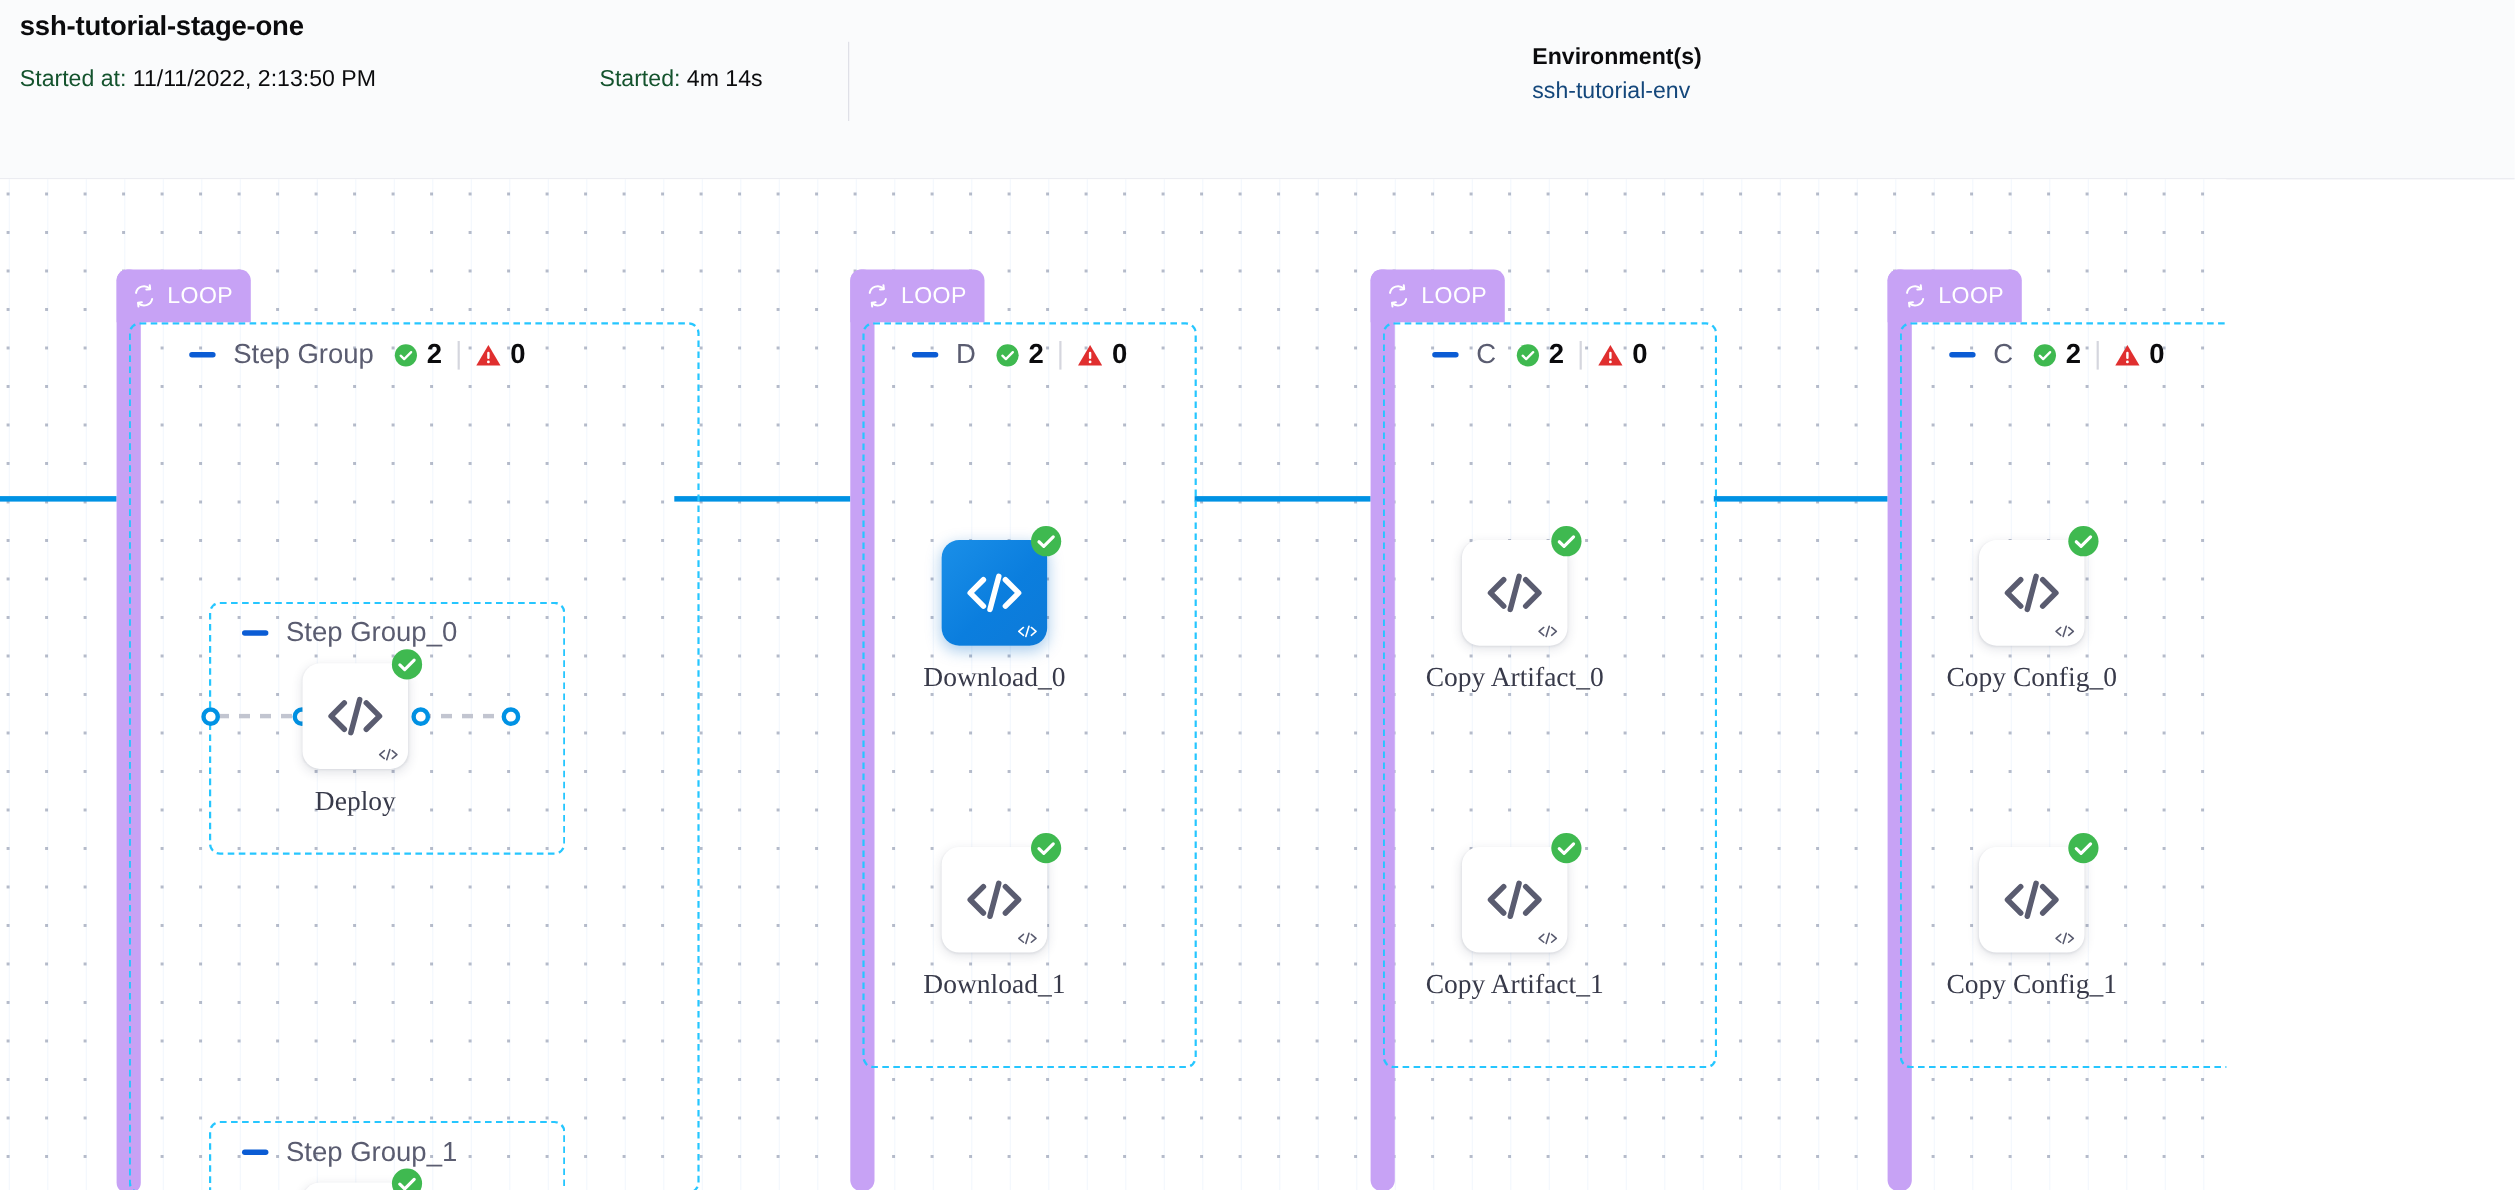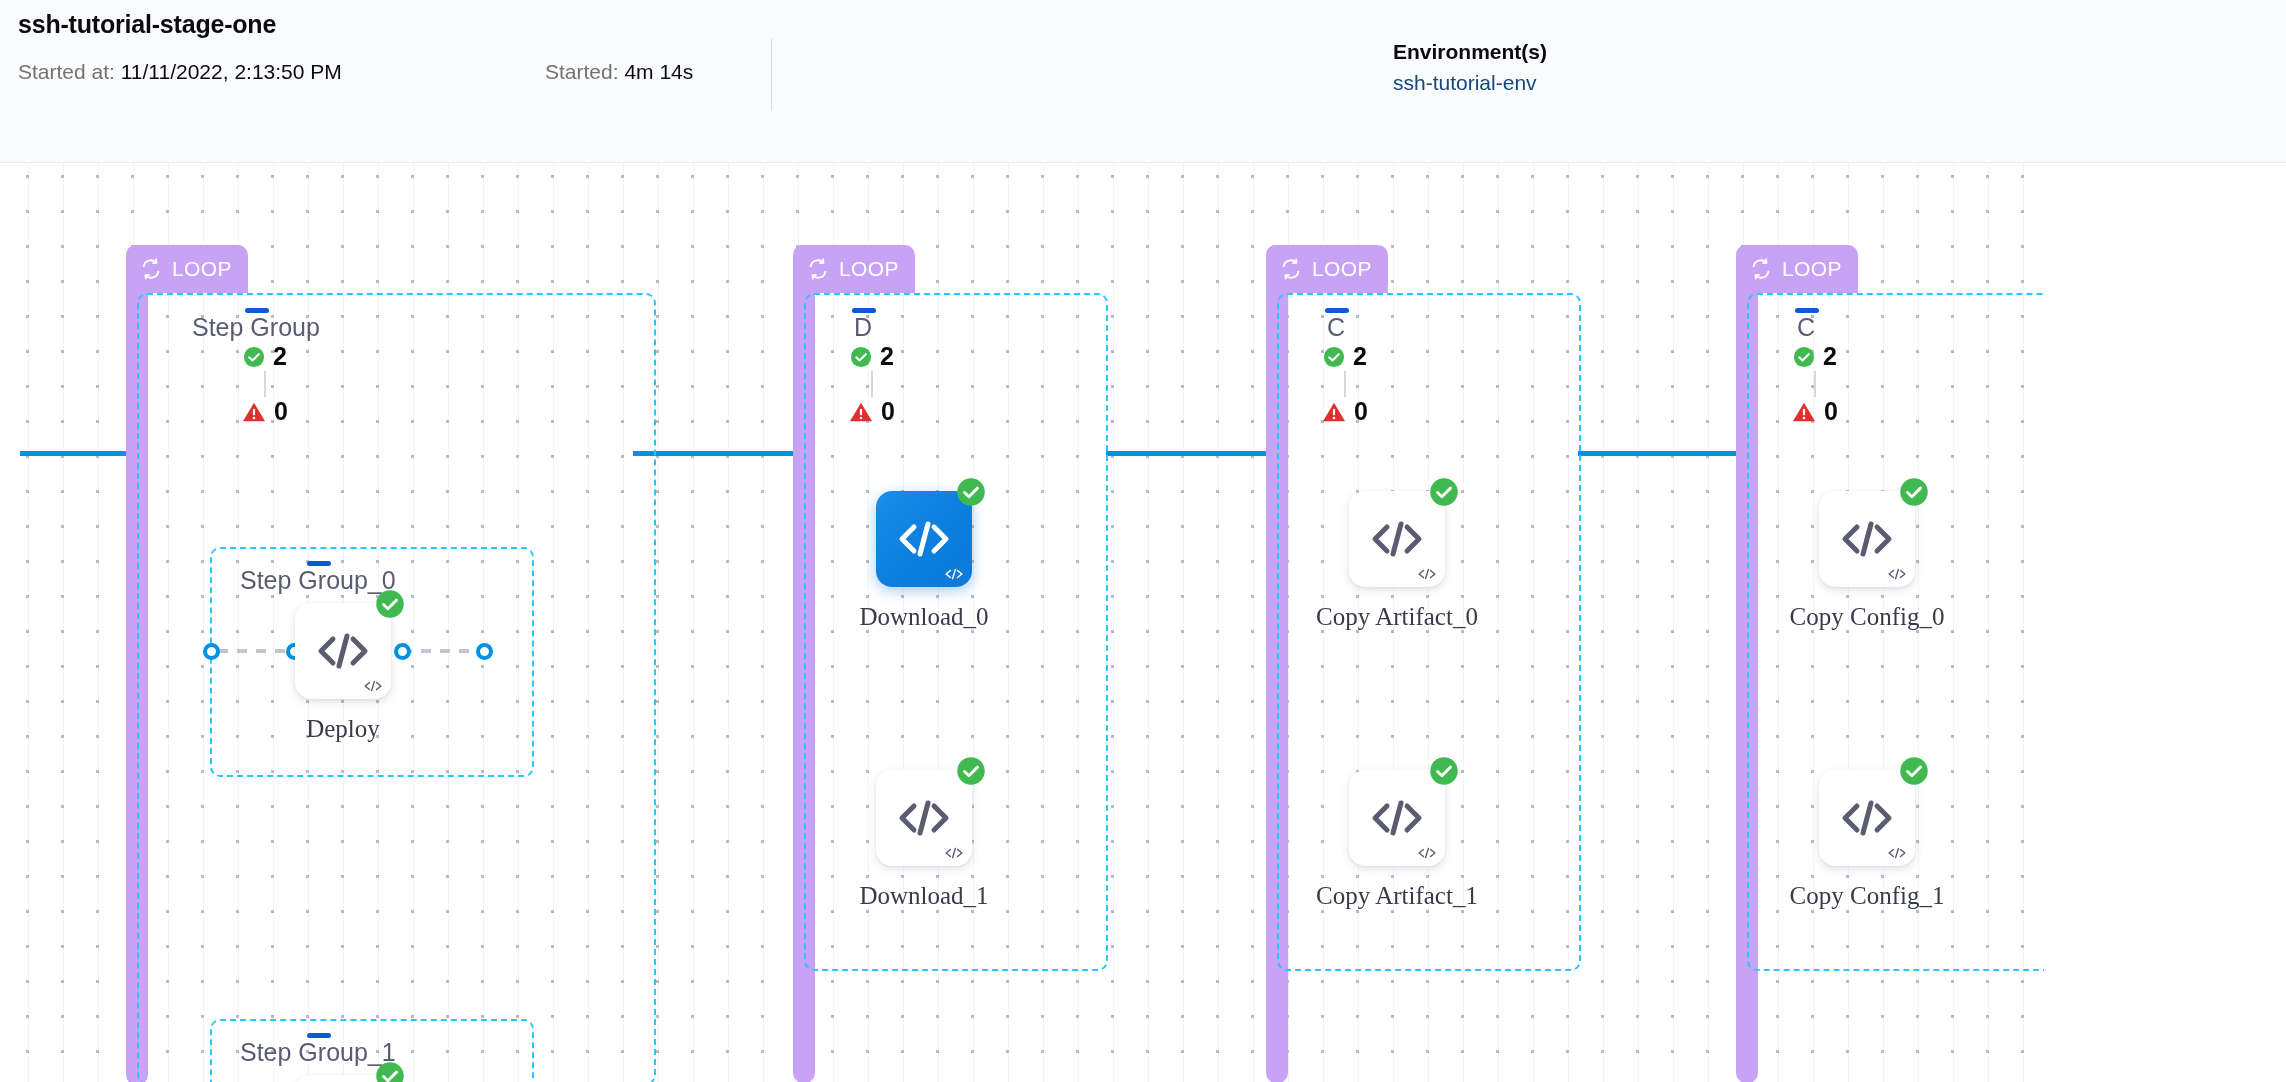"Started at:" .meta-label { color: #737373 -> #14532d }
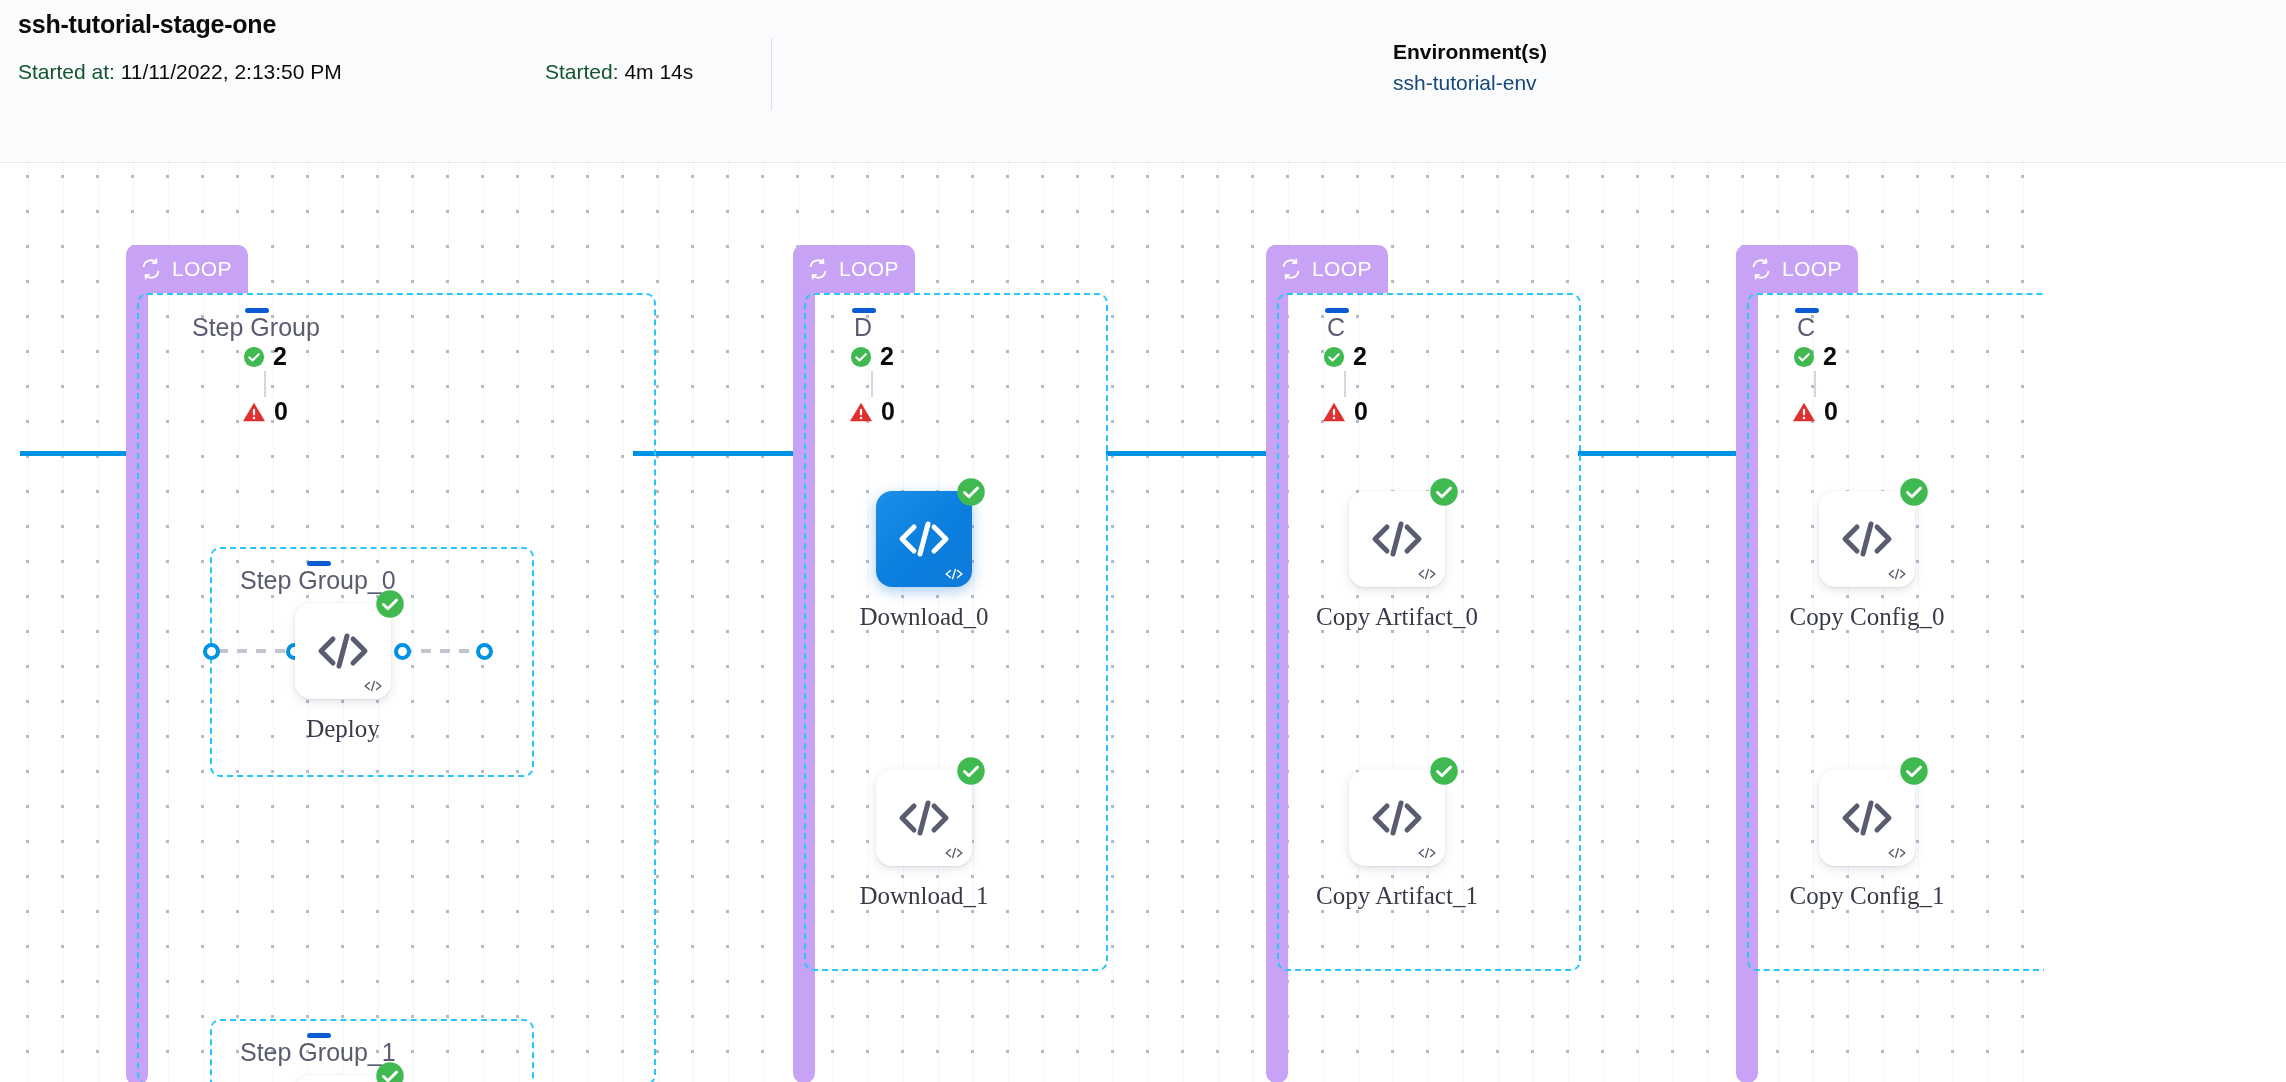"LOOP" .canvas { margin-left: 20px -> none }
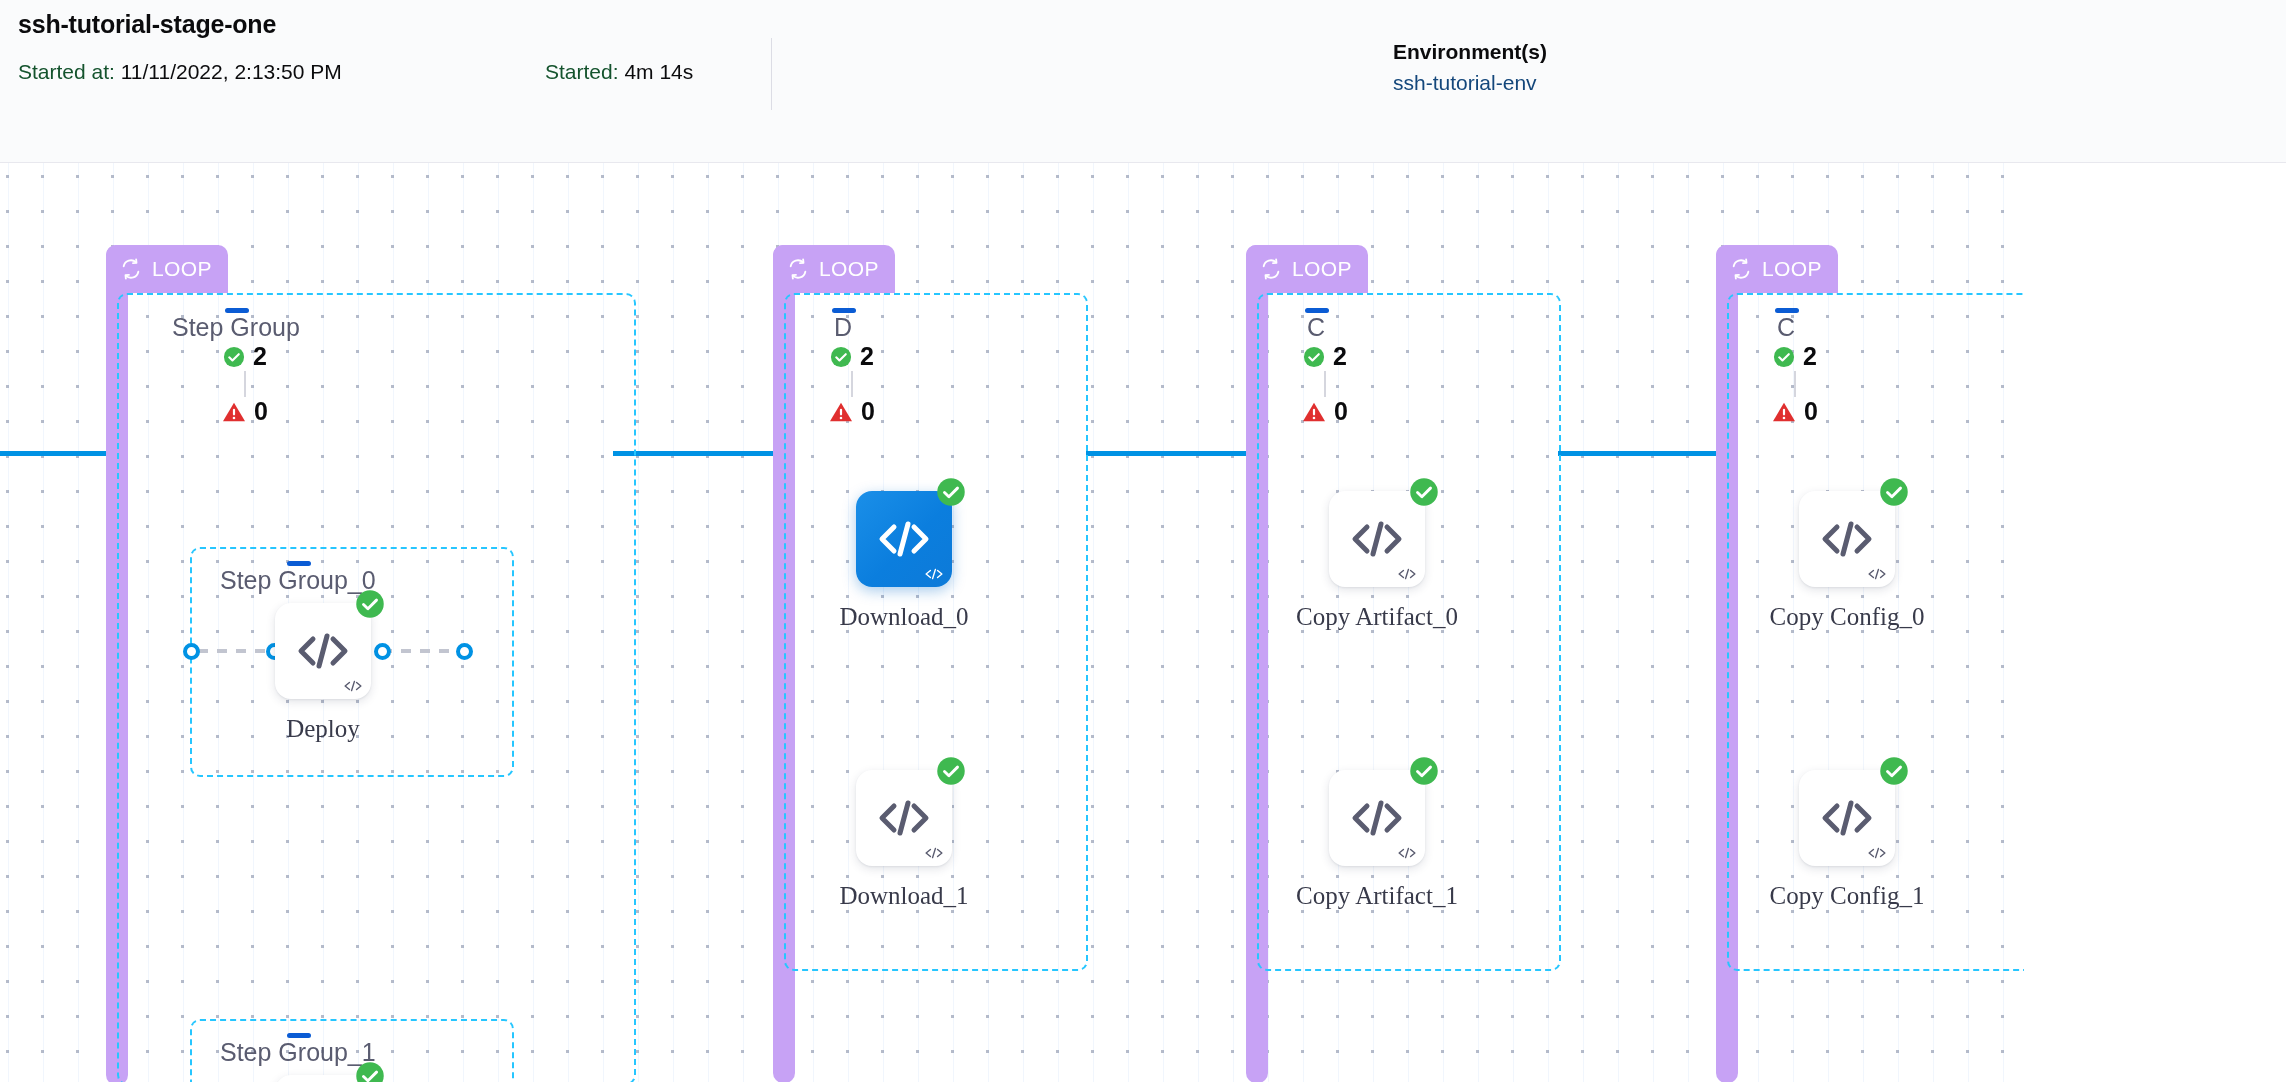"Step Group" .group-head { flex-direction: column -> none }
